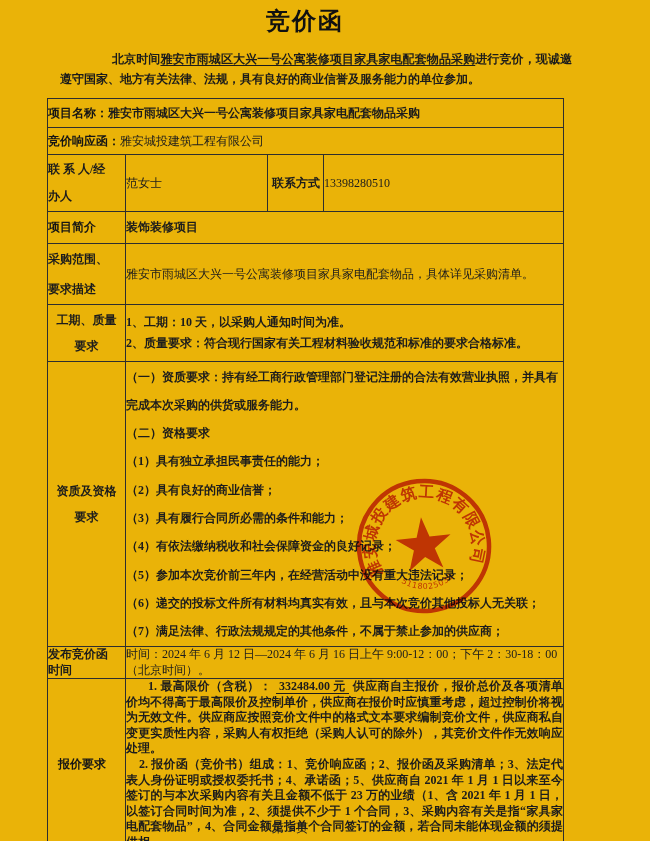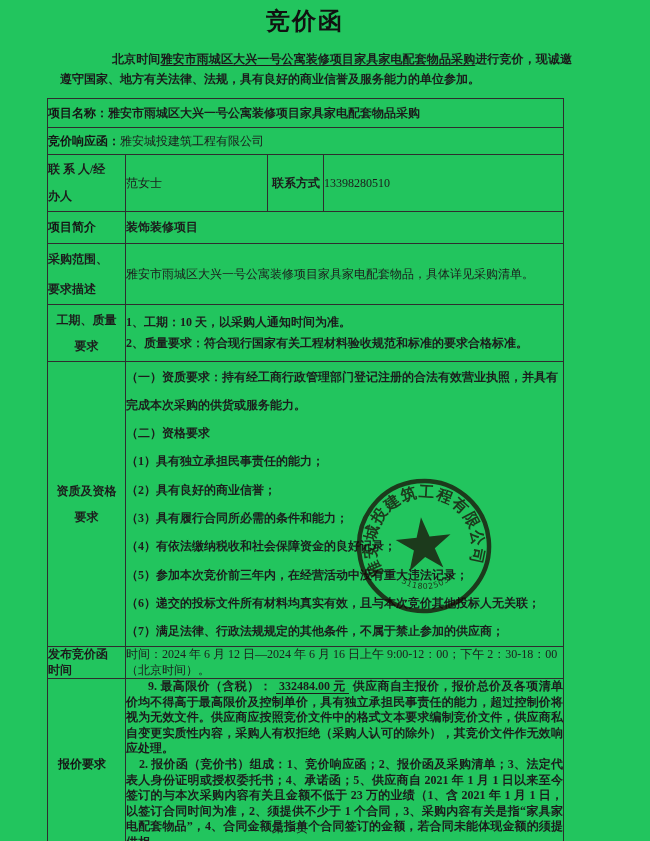"竞价函" #page { background: #22c55e -> #eab308 }
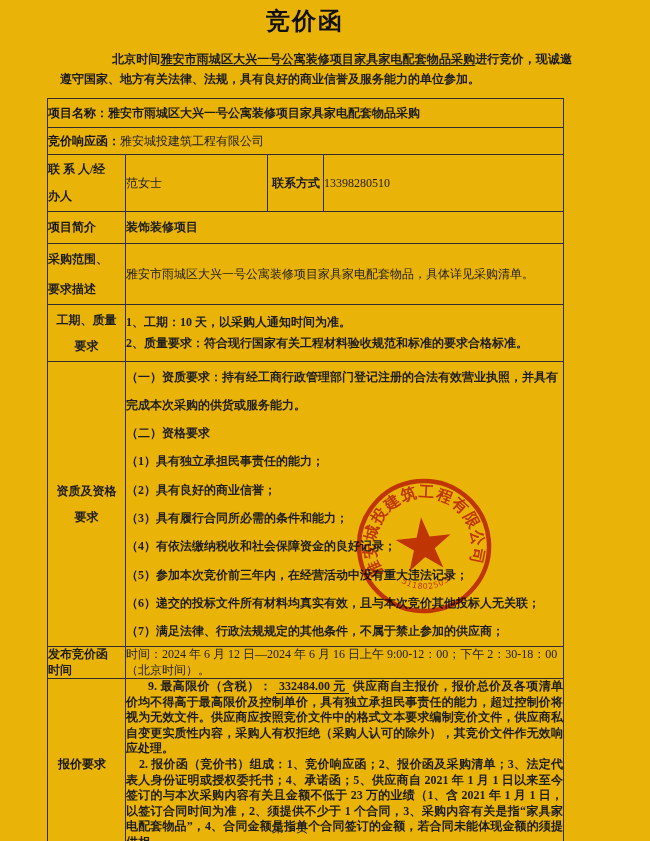"9. 最高限价（含税）：" span { text: 9 -> 1 }
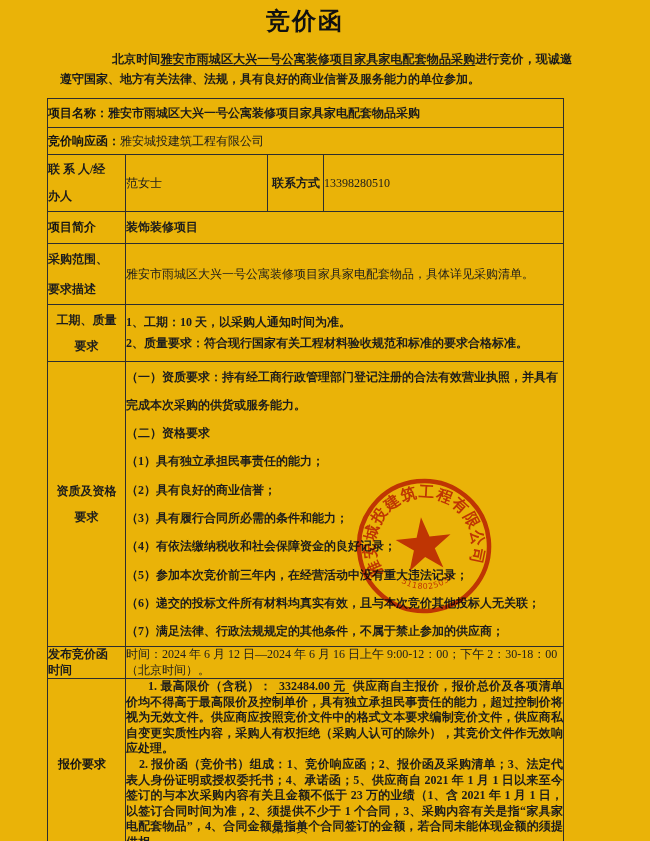"供应商自主报价，报价总价及各项清单价均不得高于最高限价及控制单价，具有独立承担民" span { text: 具有独立承担民事责任的能力 -> 供应商在报价时应慎重考虑 }
